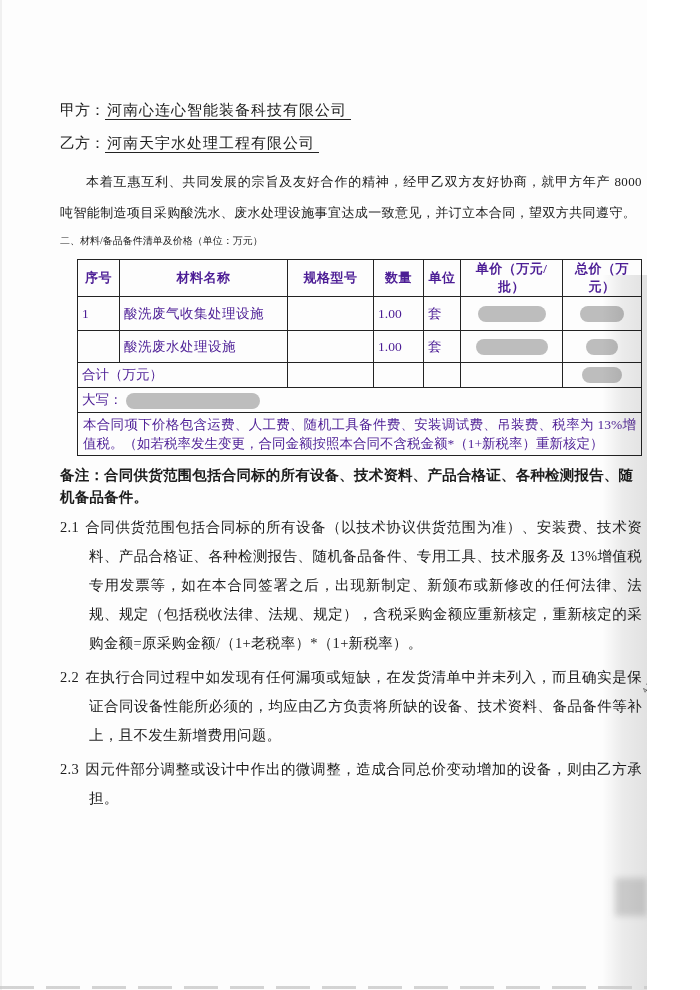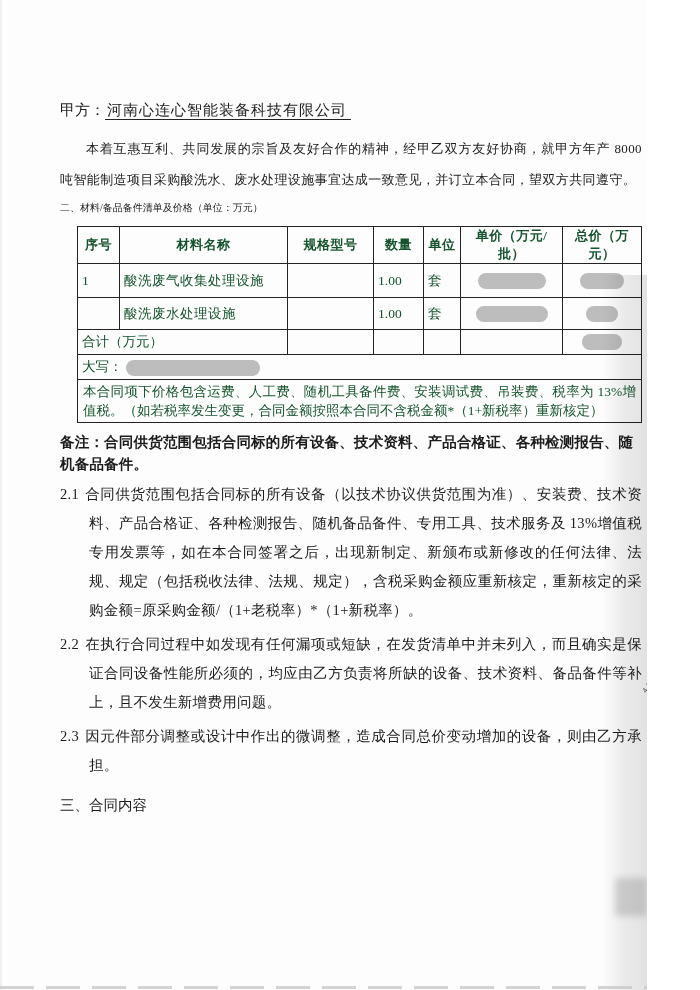"乙方： 河南天宇水处理工程有限公司" div.party-line { html: none -> <div> <span>乙方：</span><span>河南天宇水处理工程有限公司</span> </div> }
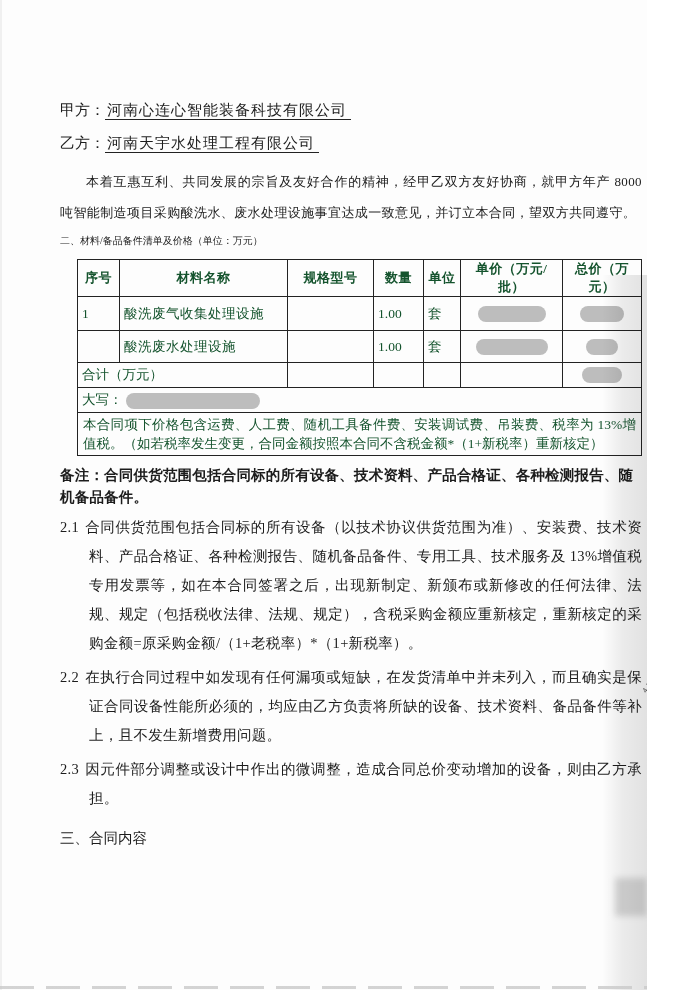"序号" table.goods { color: #14532d -> #4c1d95 }
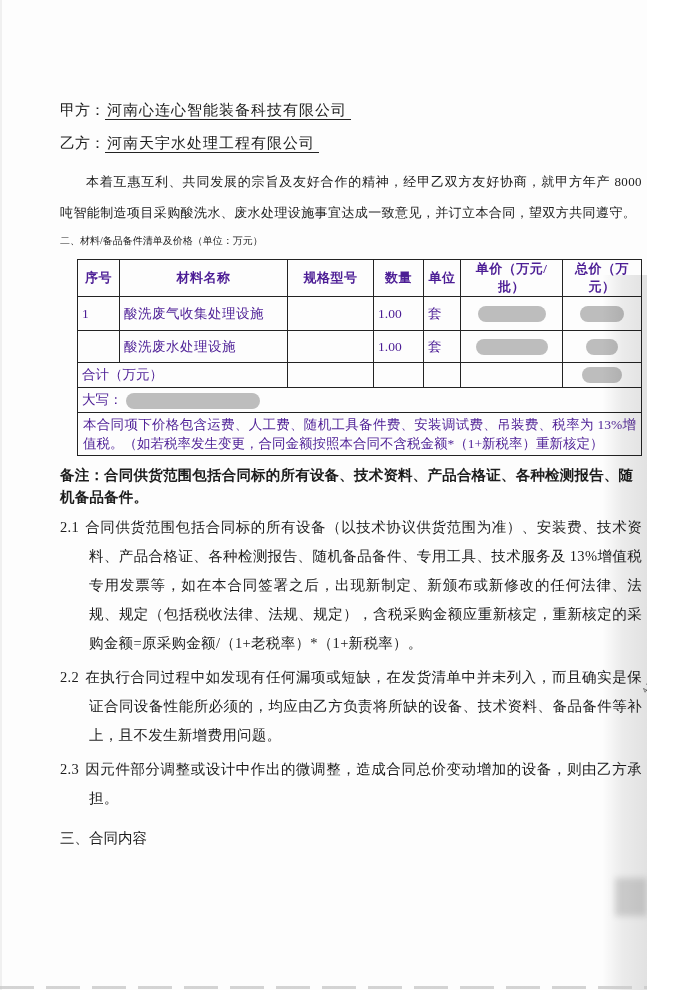"三、合同内容" div.sec3-head { html: <div>三、合同内容</div> -> none }
